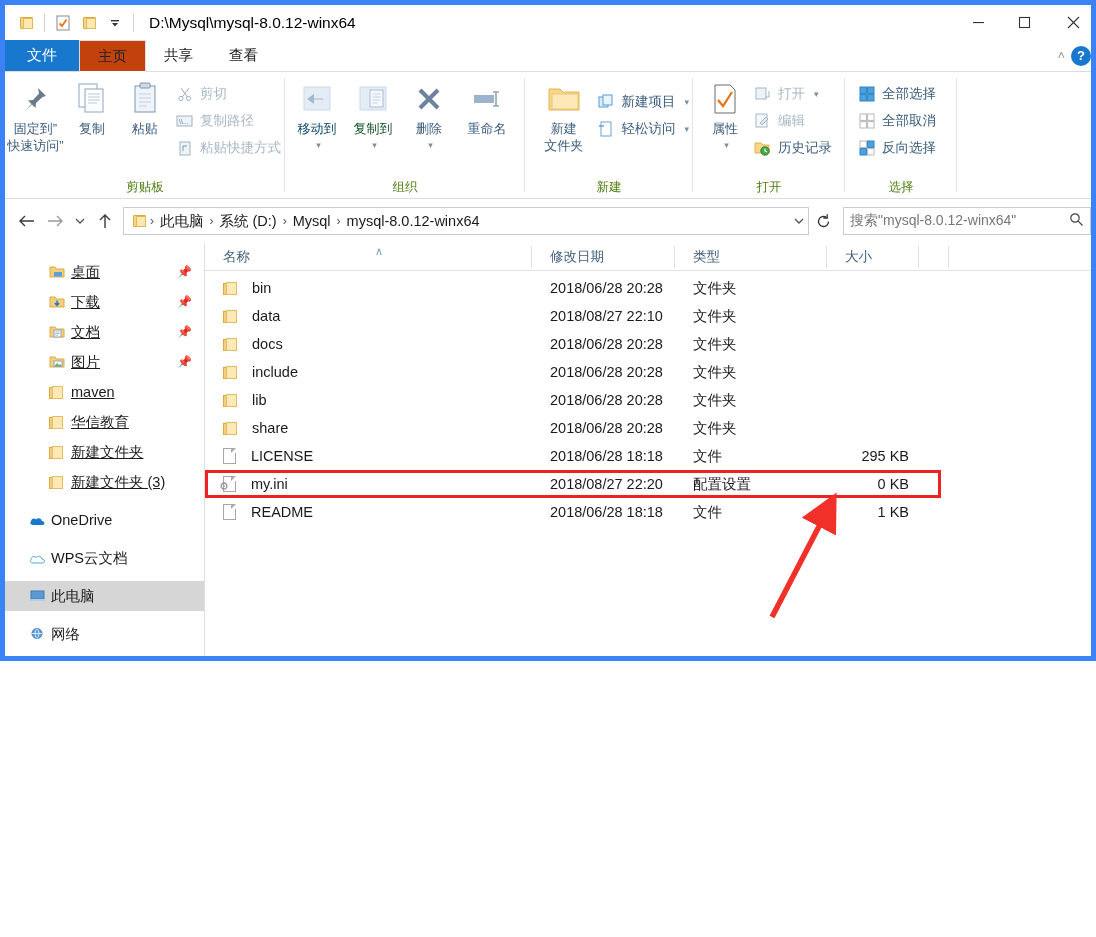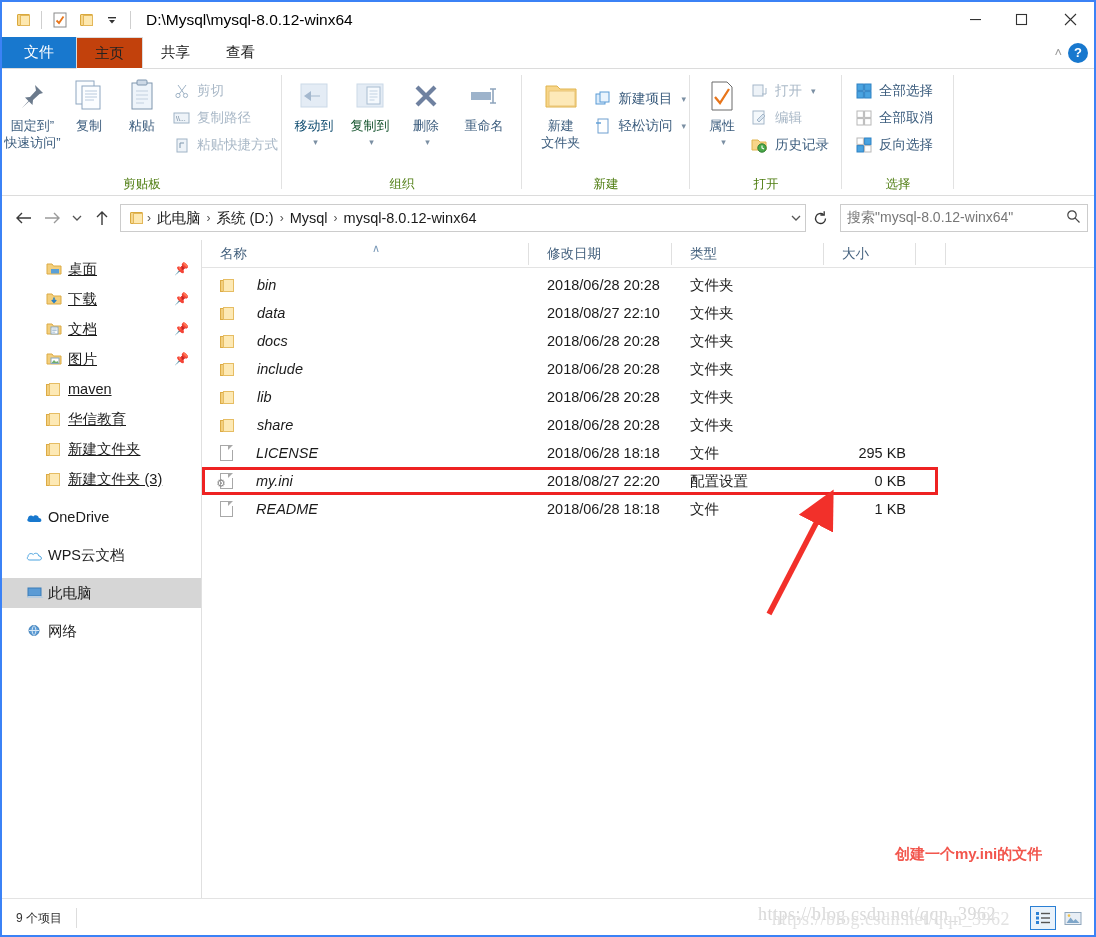"D:\Mysql\mysql-8.0.12-winx64" #app { border: 2px solid #3b82f6 -> 5px solid #3b82f6; height: 937px -> 661px }
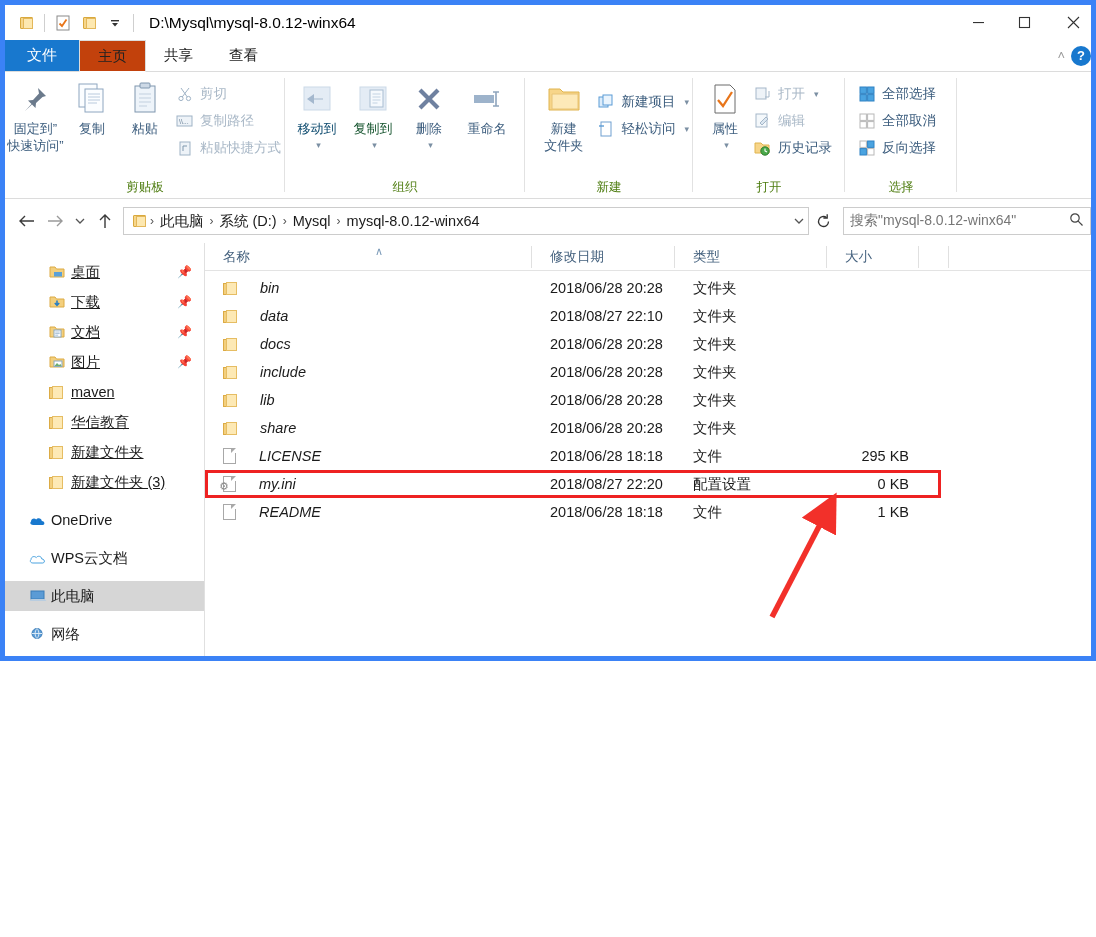"bin" .c-name { font-style: italic -> none; gap: 23px -> 15px }
